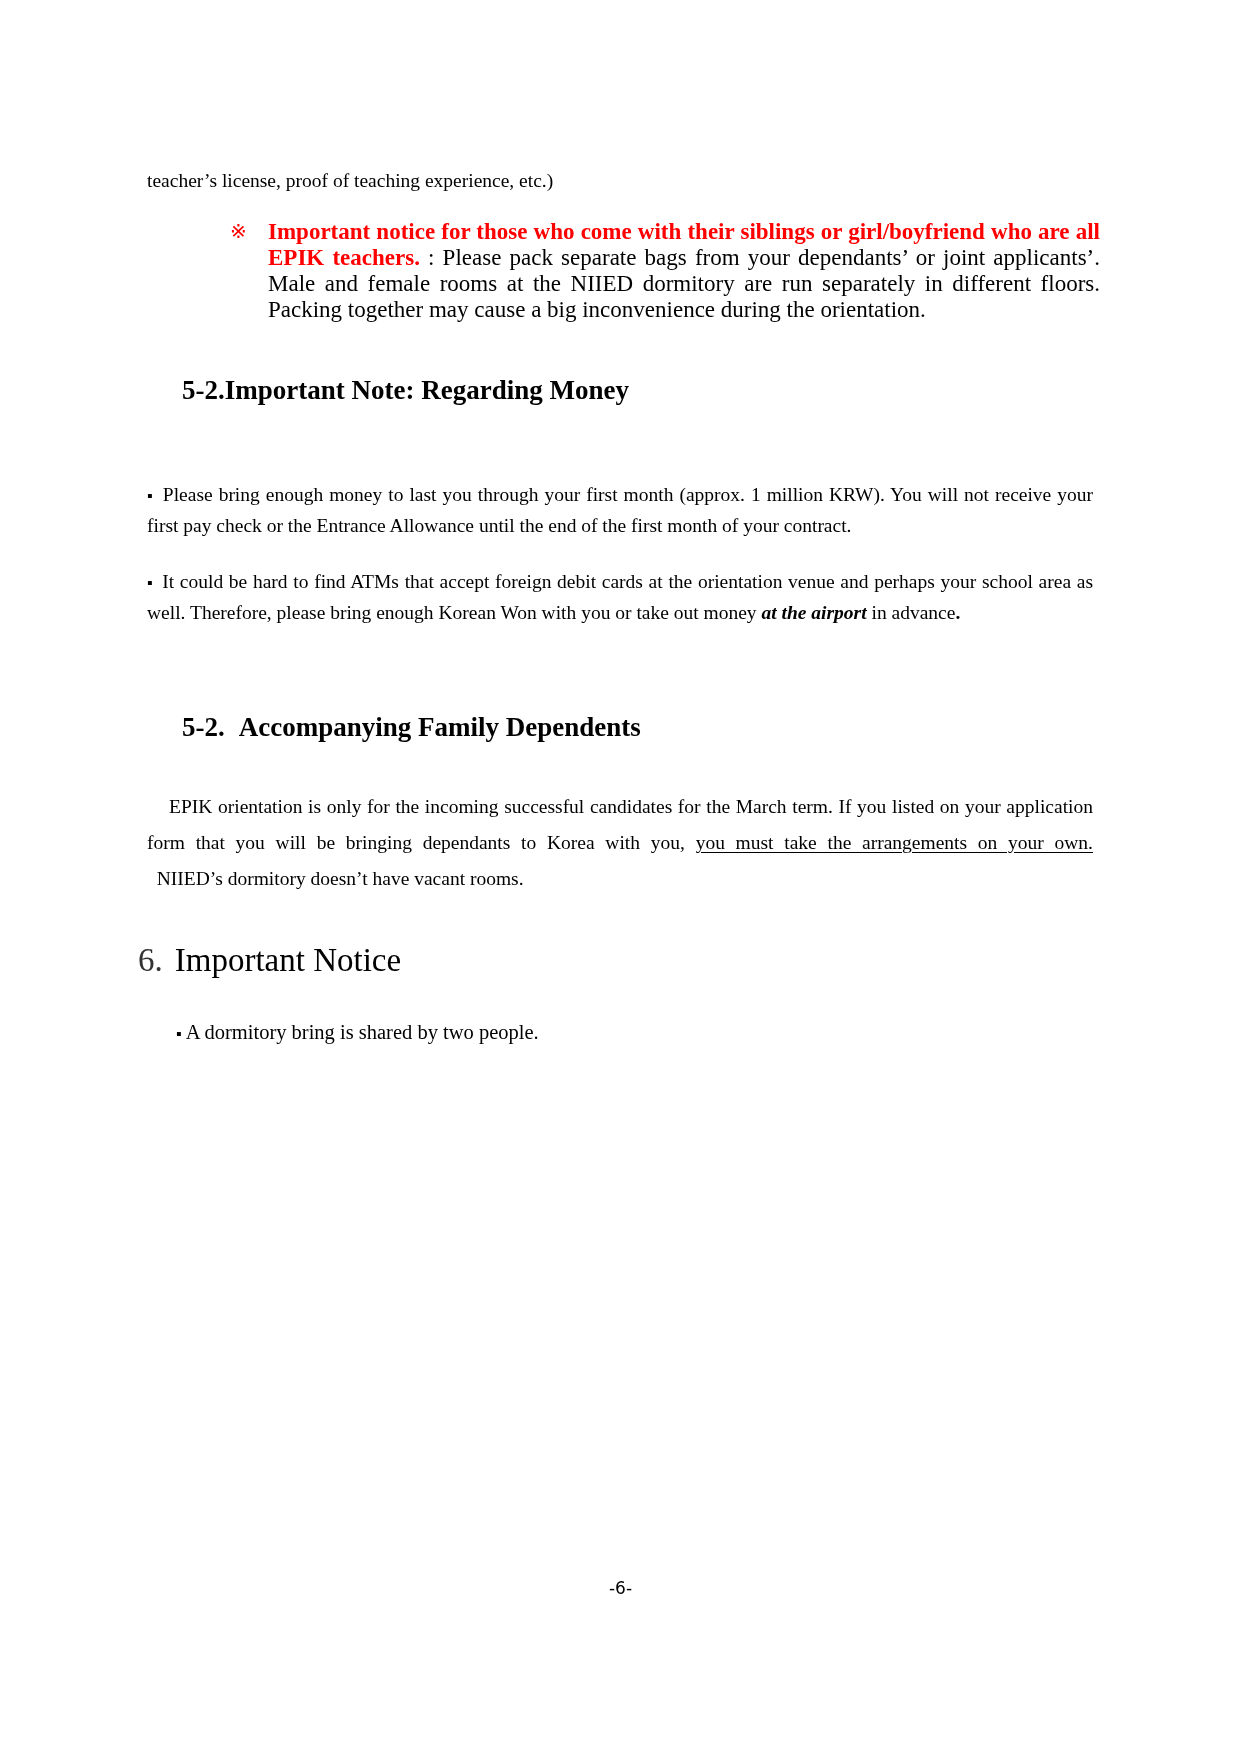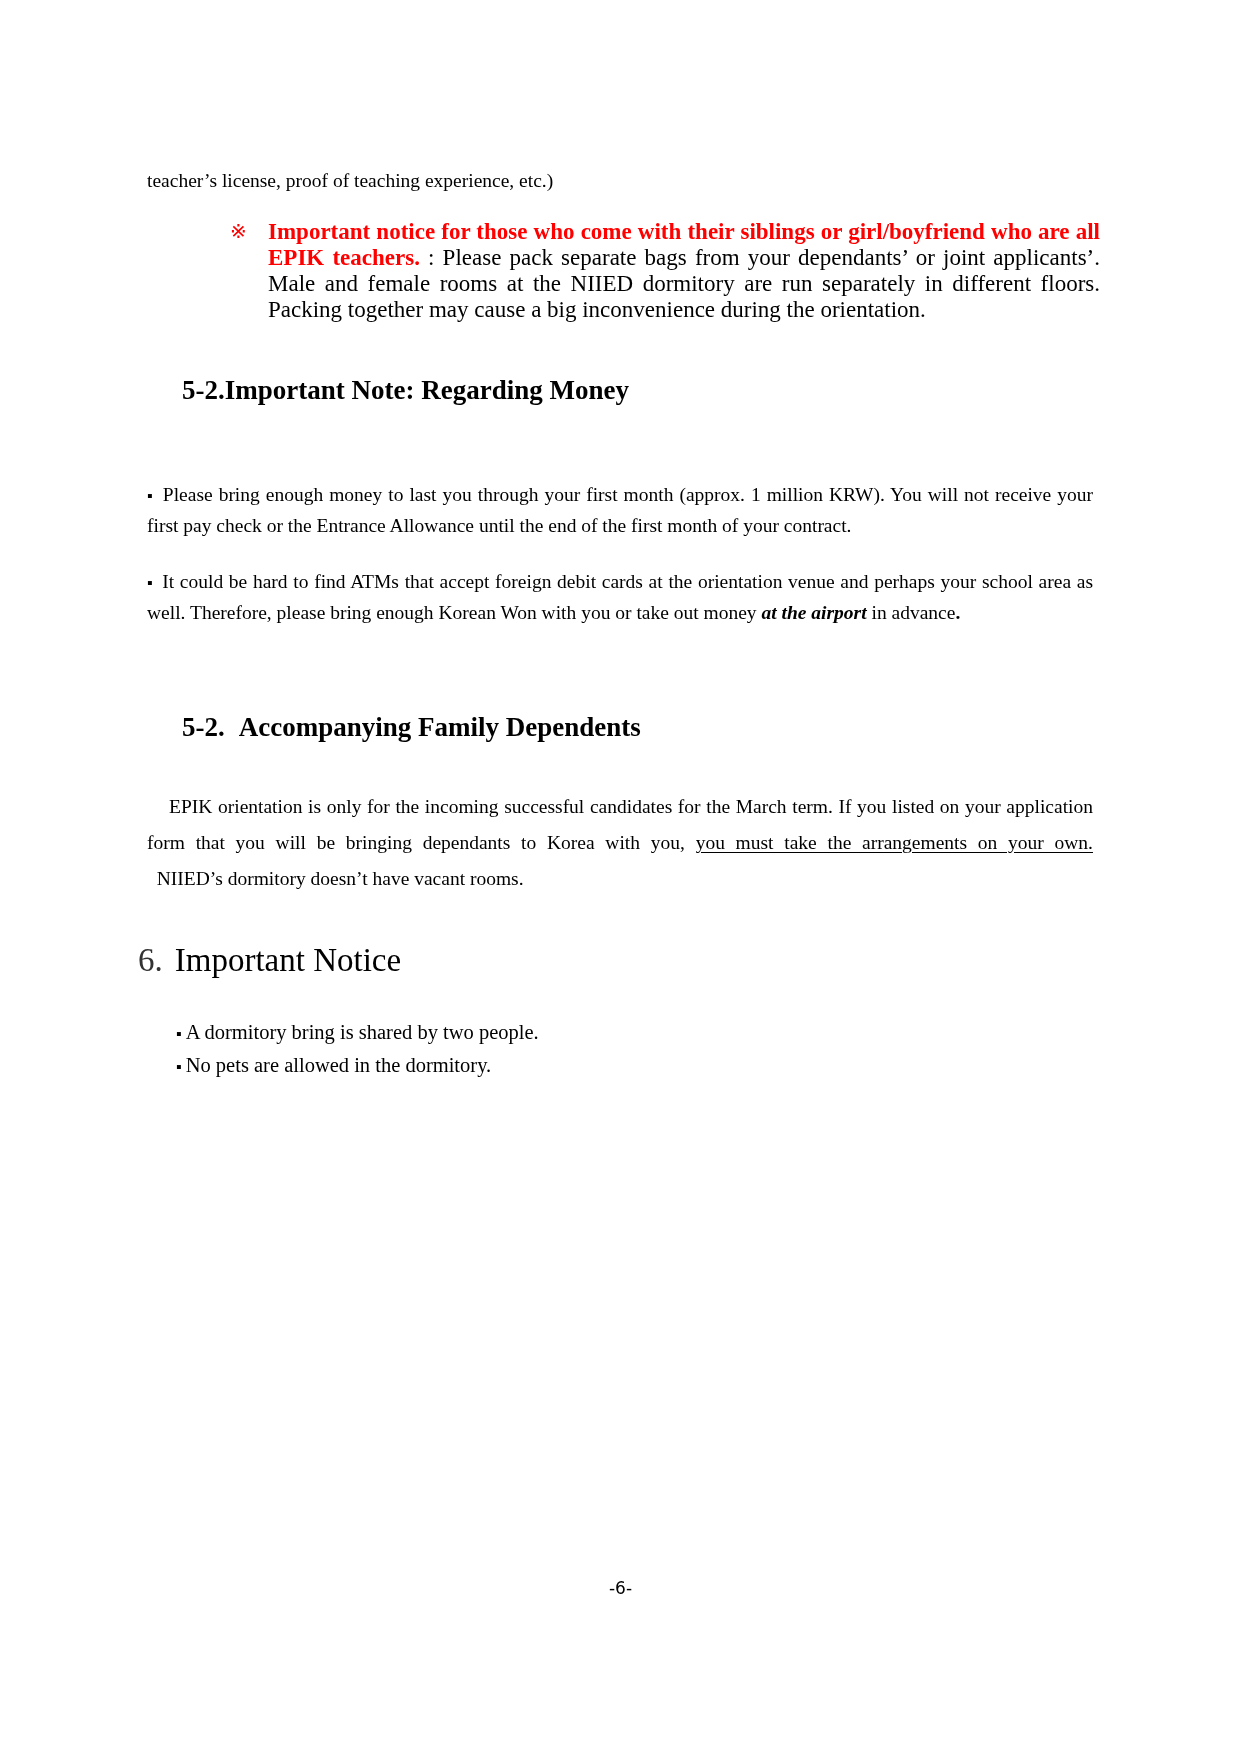"No pets are allowed in" div.item { html: <div><span>No pets are allowed in the dormitory.</span></div> -> none }
